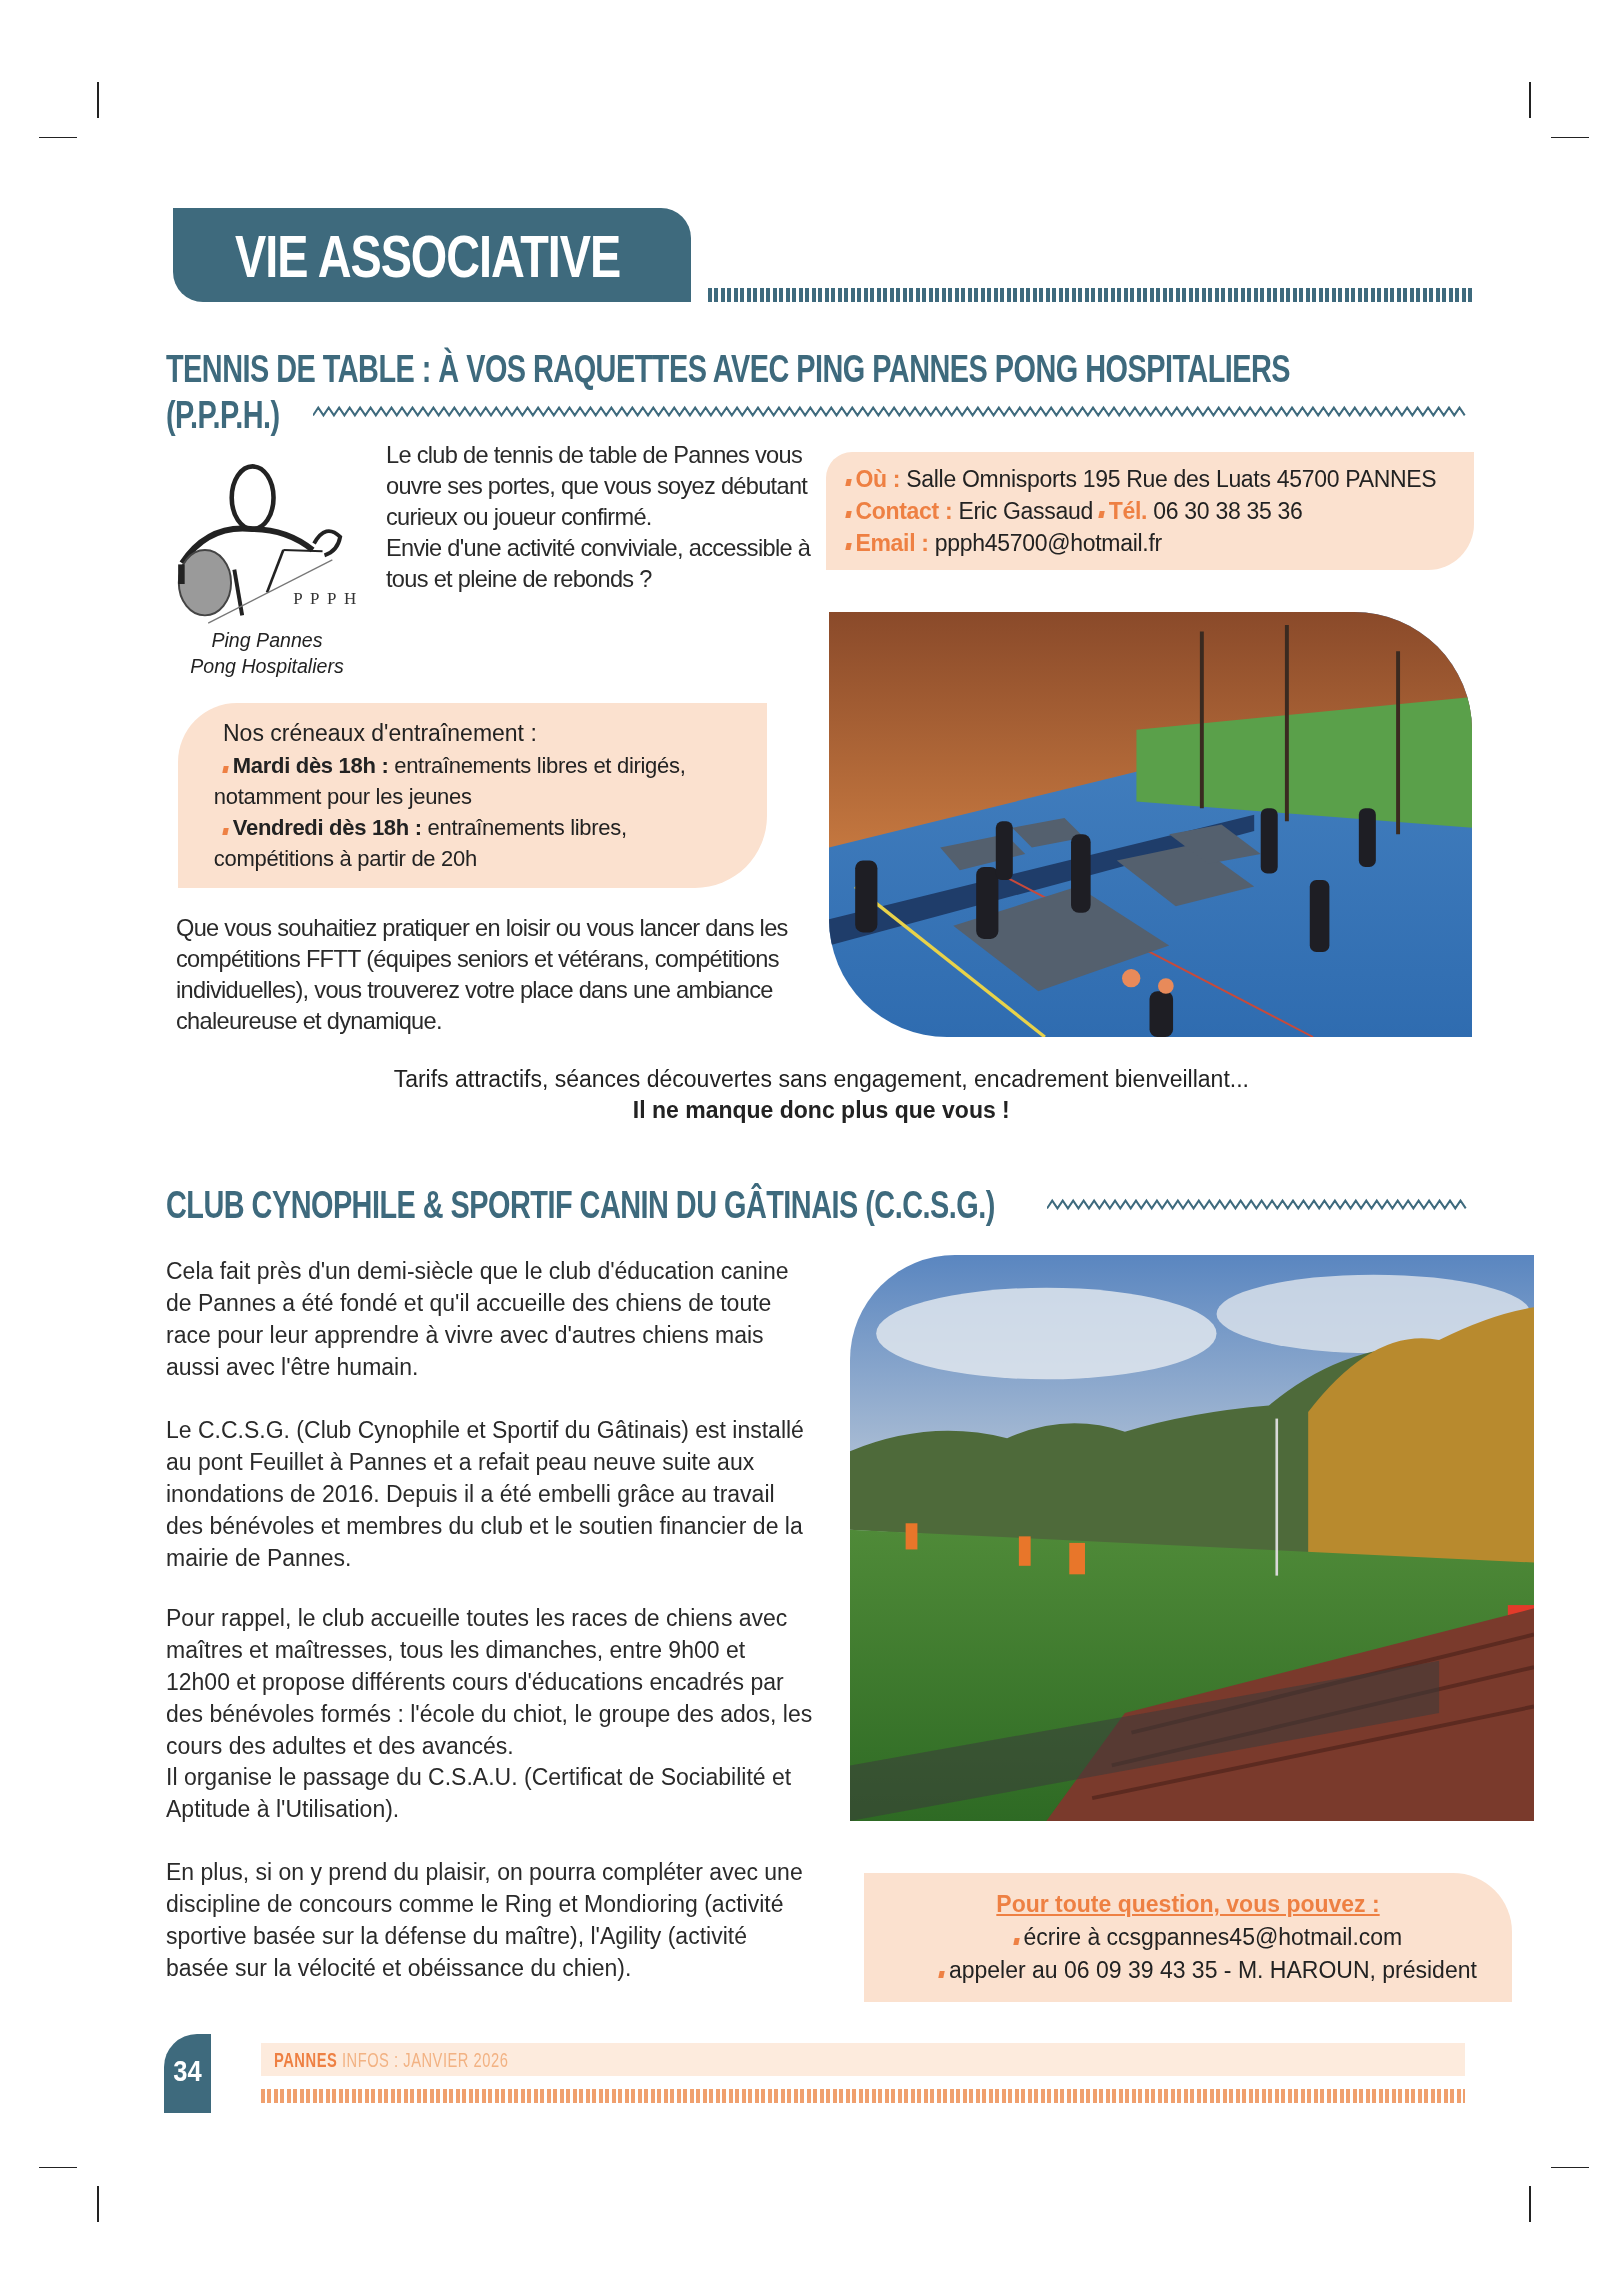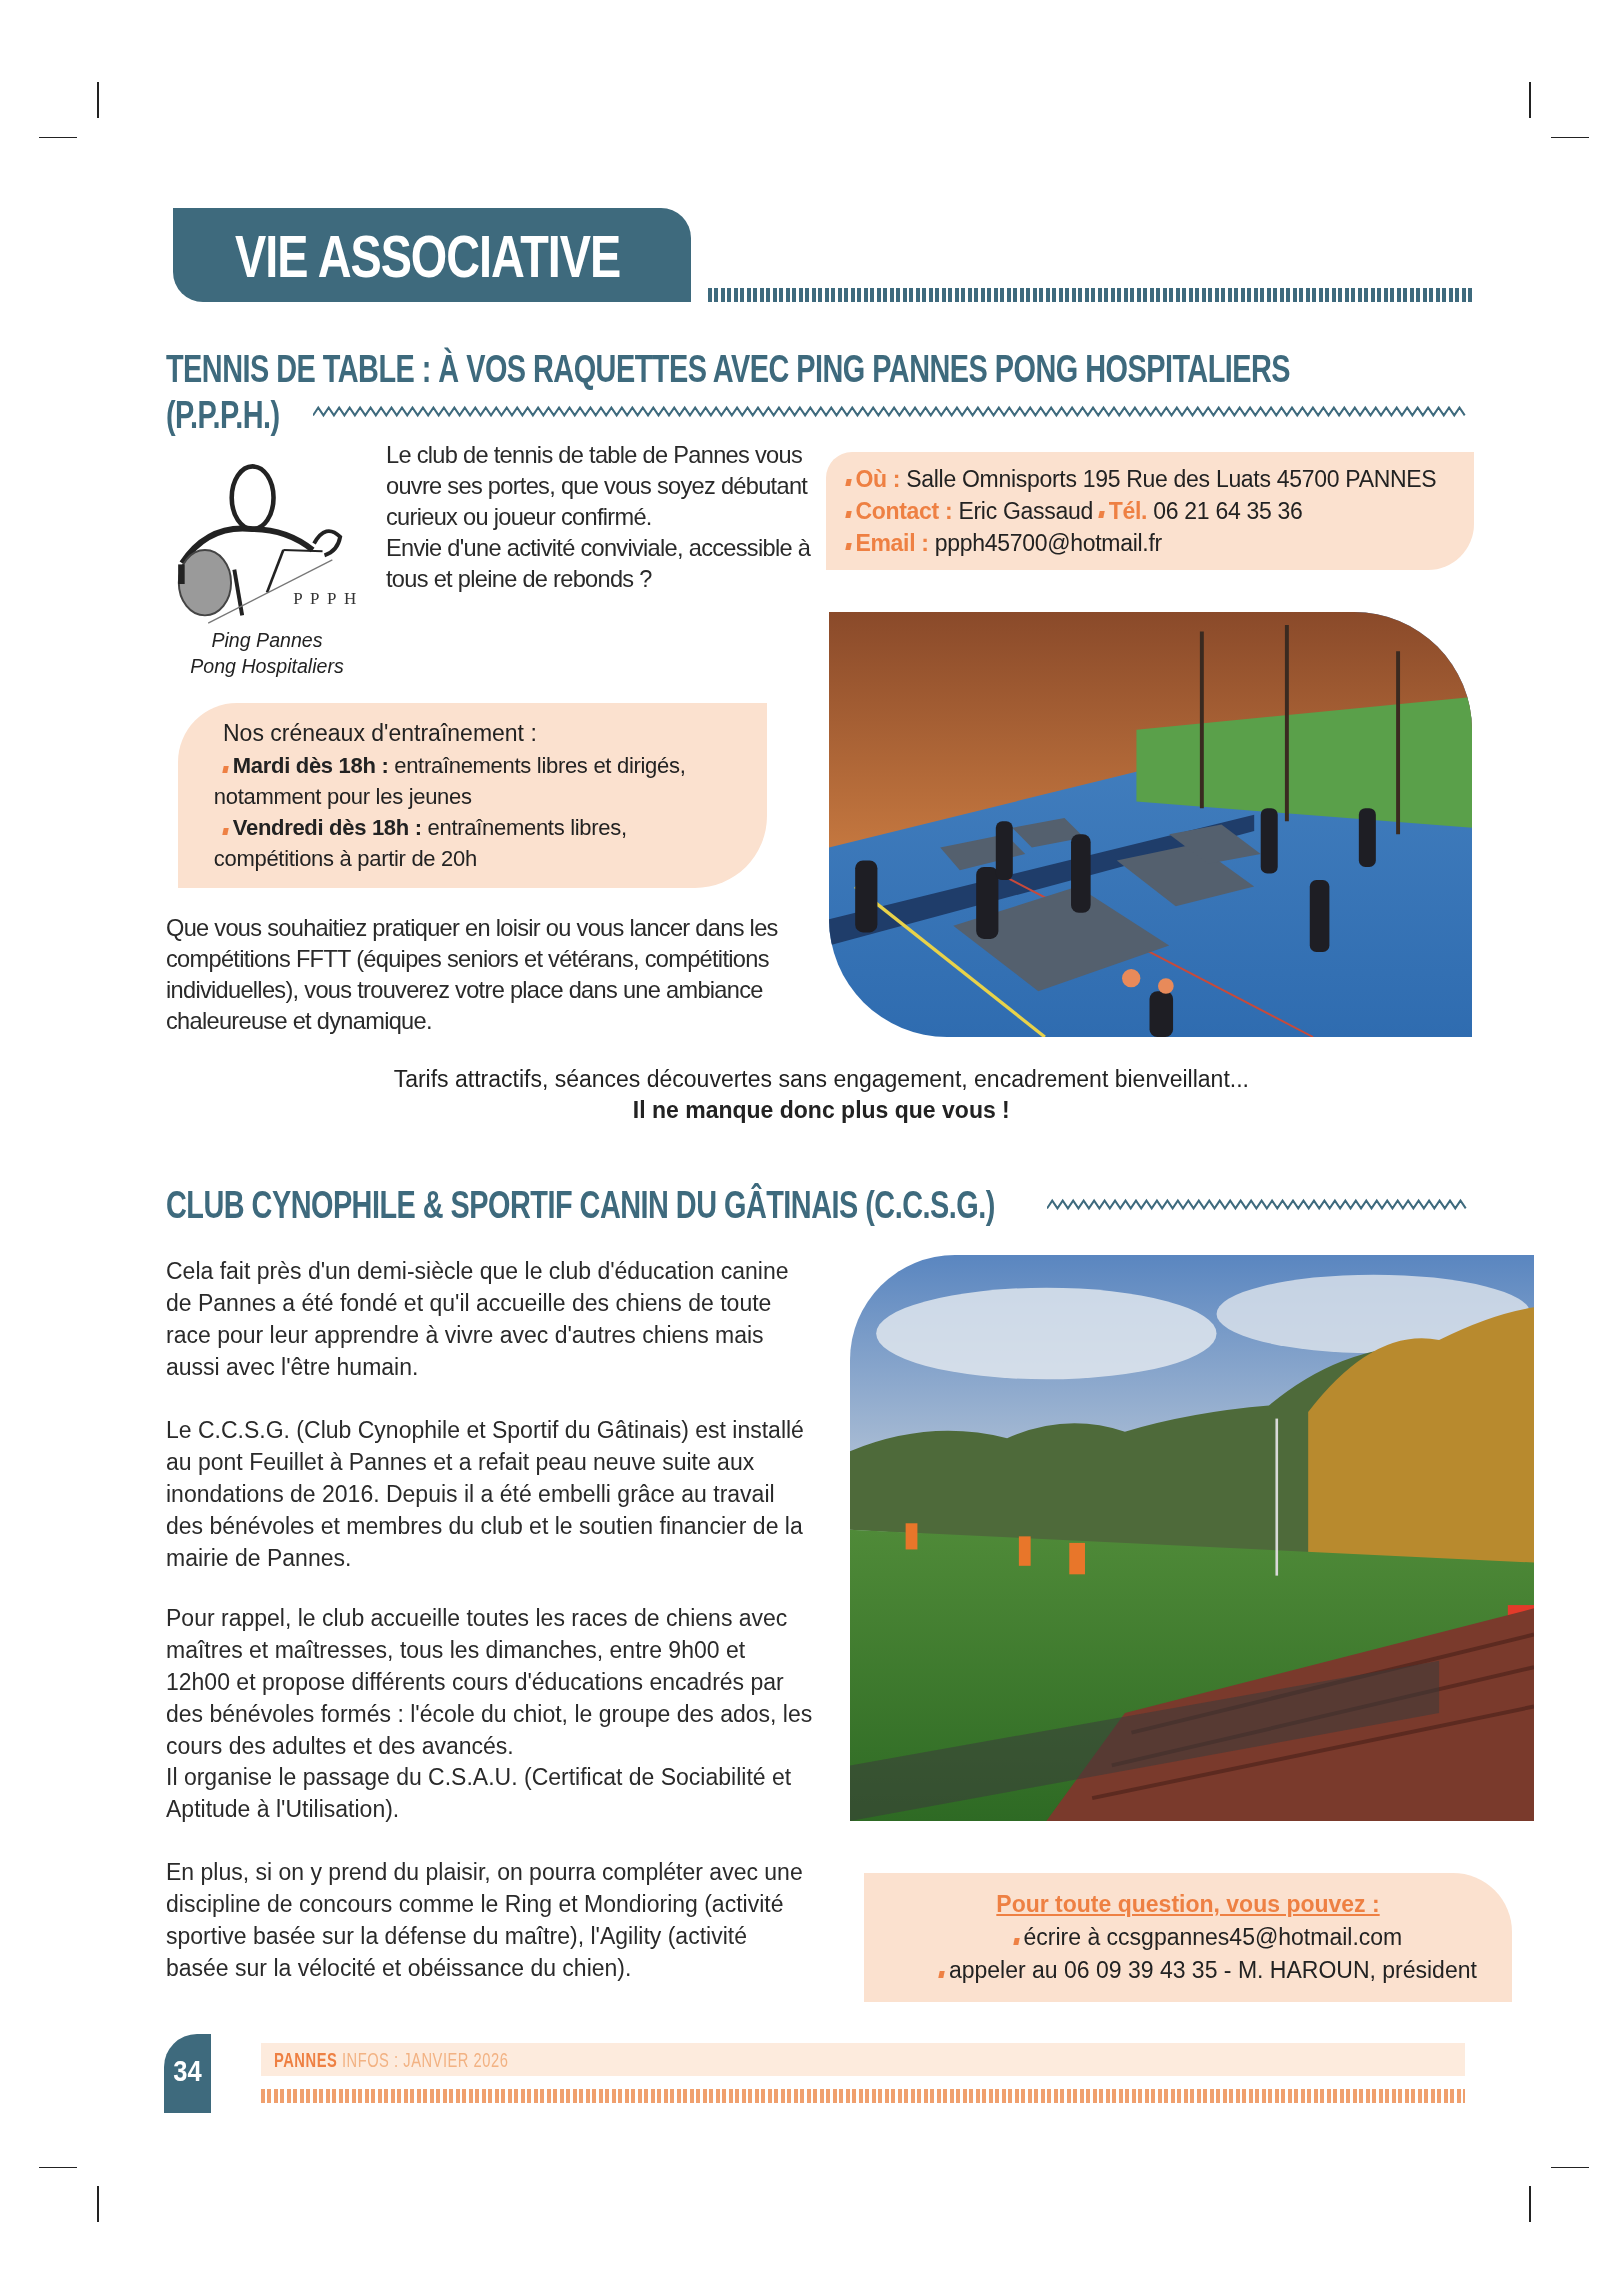"06 21 64 35 36" span { text: 21 64 -> 30 38 }
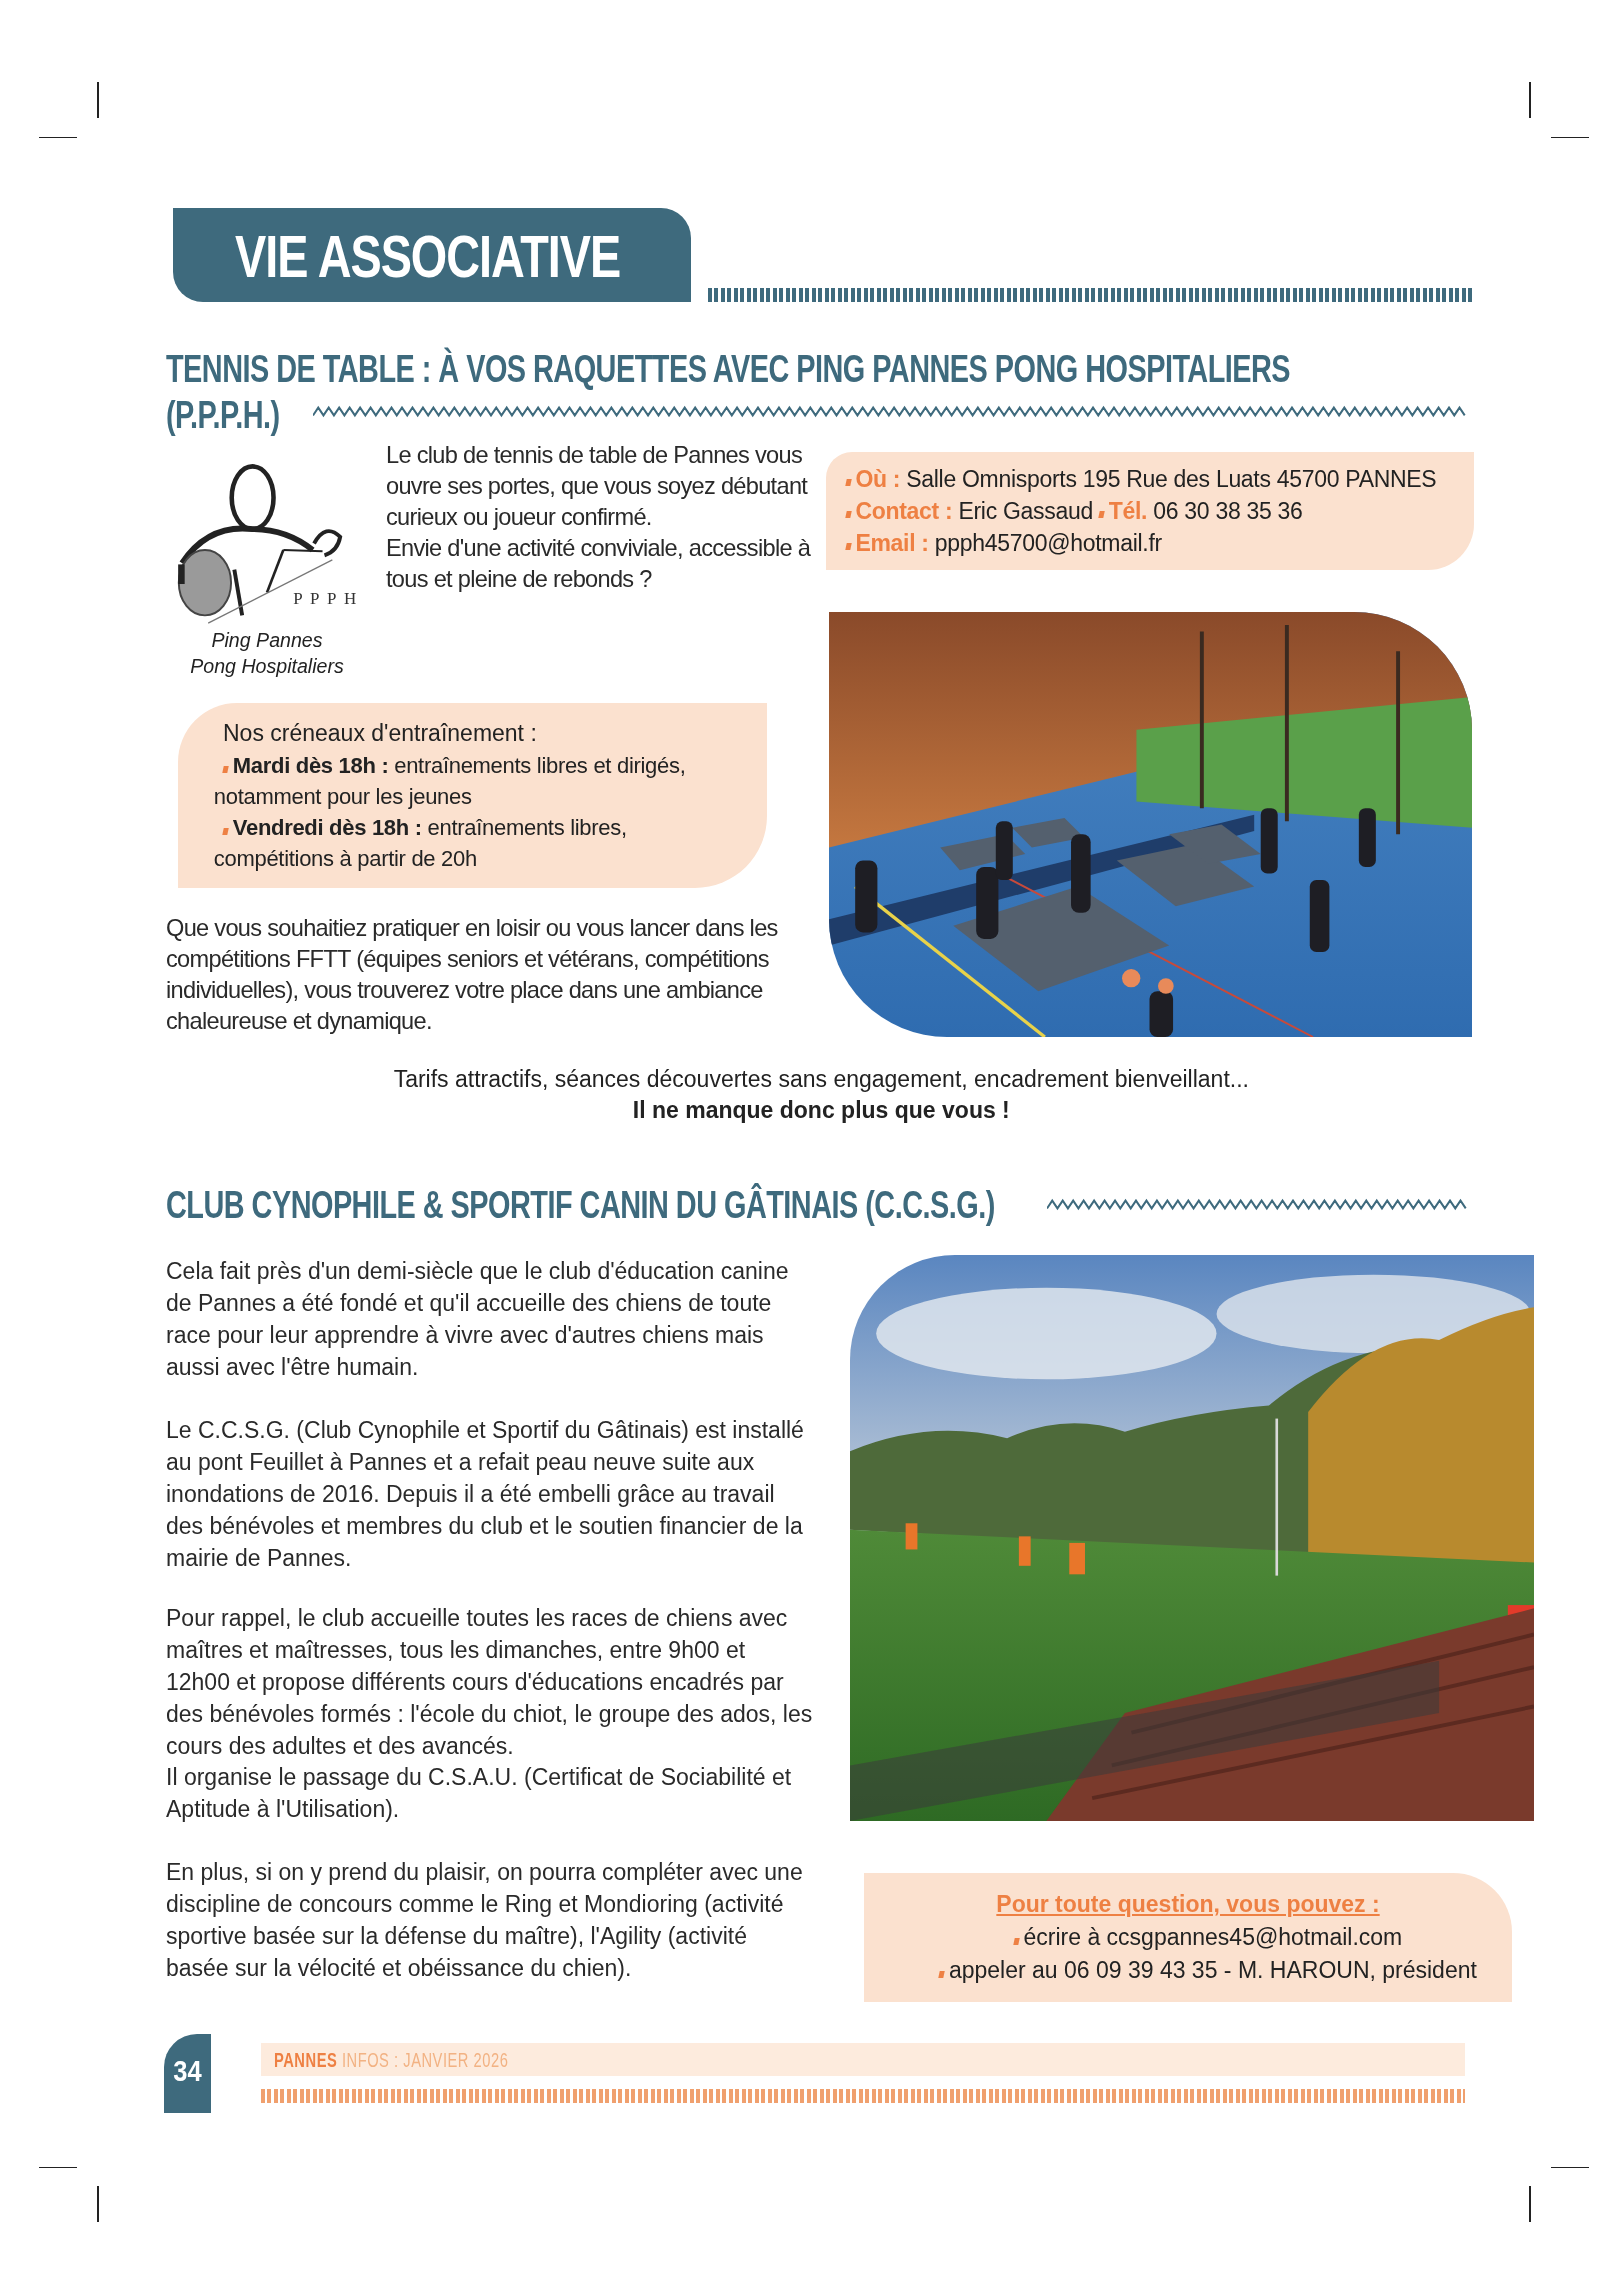"Que vous souhaitiez pratiquer en" .para2 { left: 166px -> 176px }
